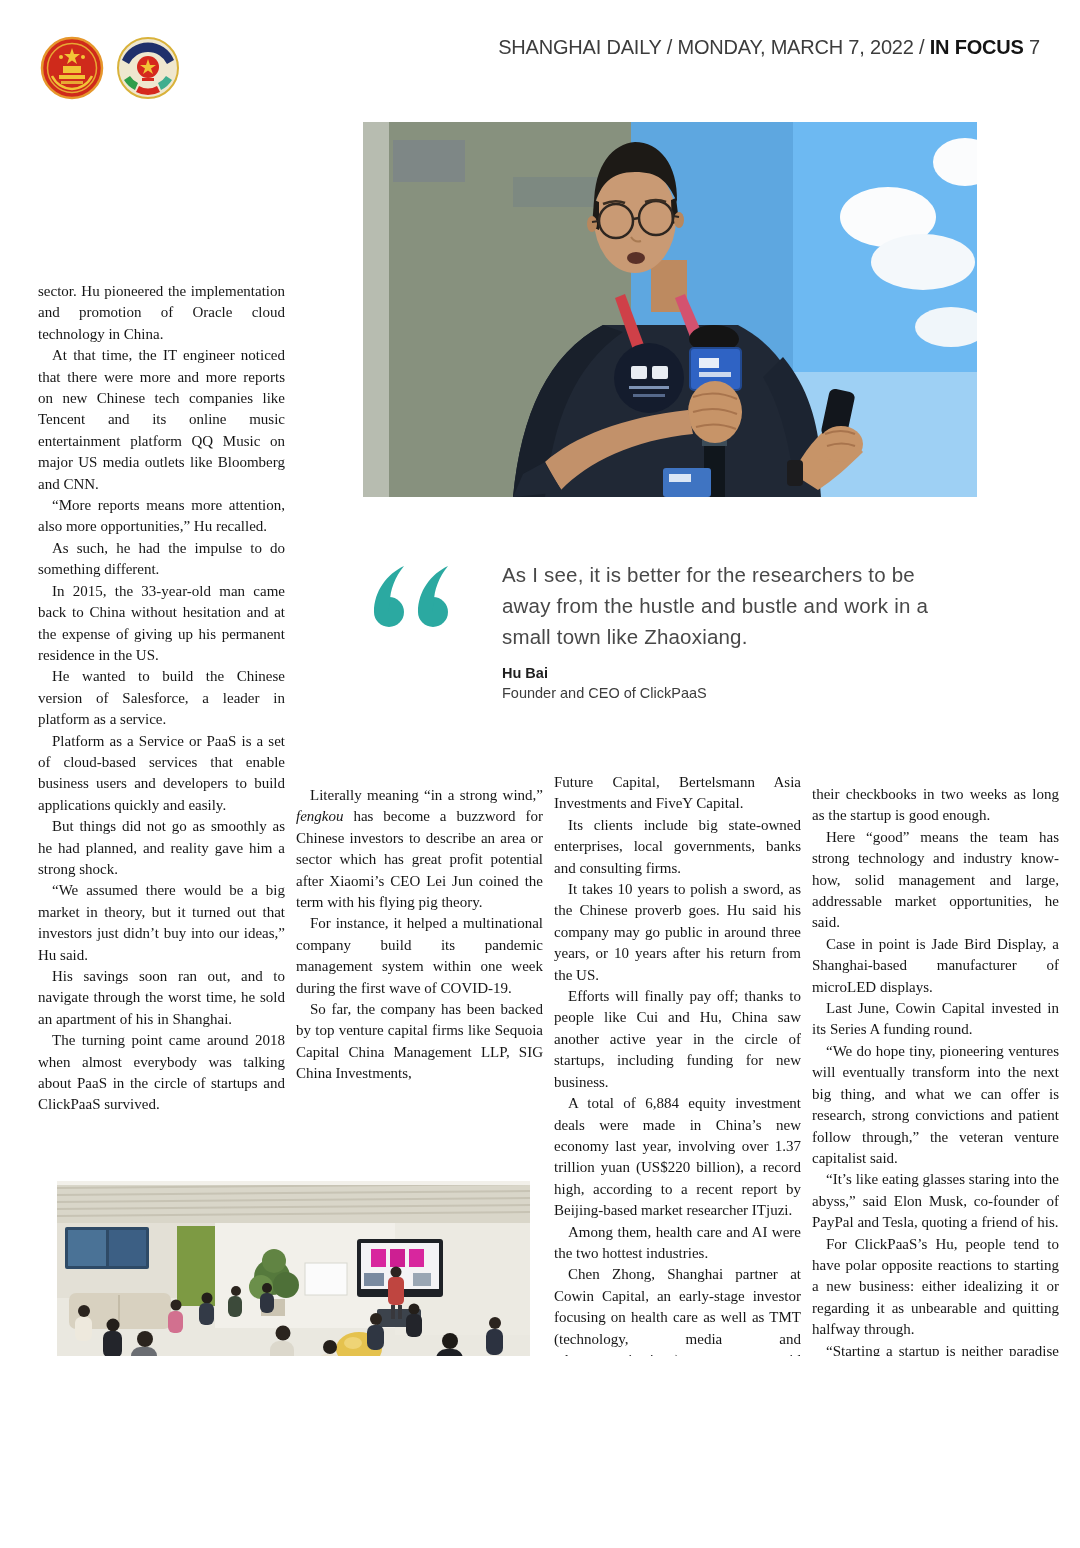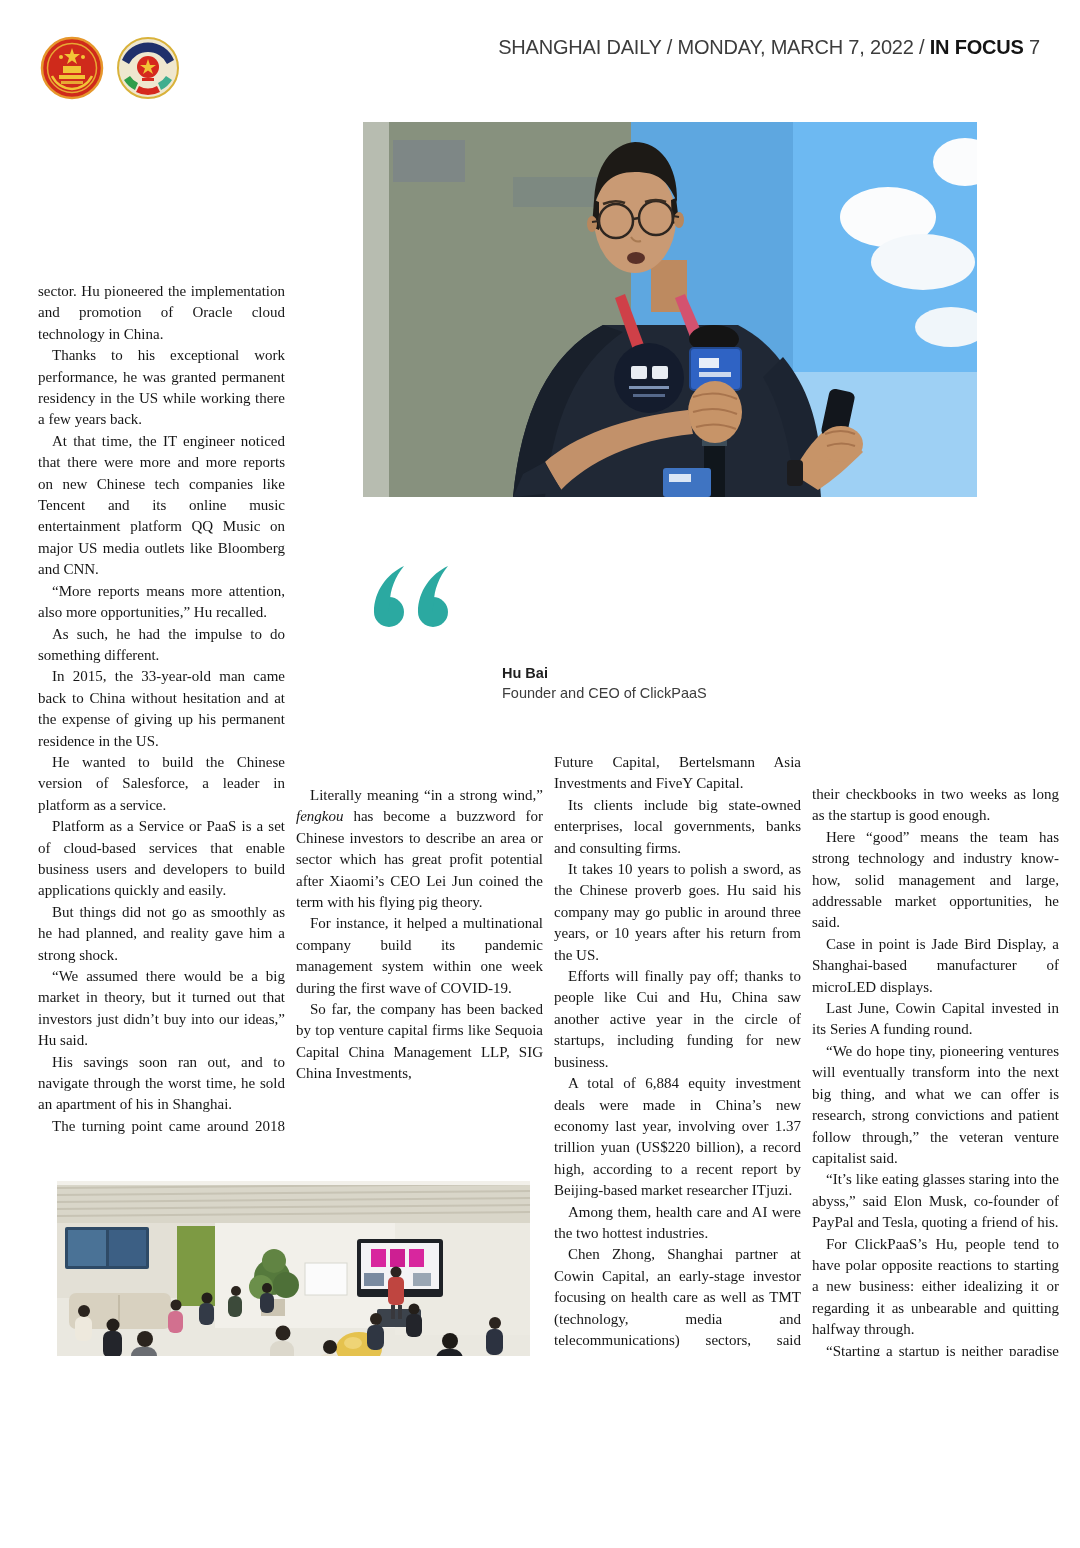"Thanks to his exceptional work" p.ind { html: <p>Thanks to his exceptional work performance, he was granted permanent residency in the US while working there a few years back.</p> -> none }
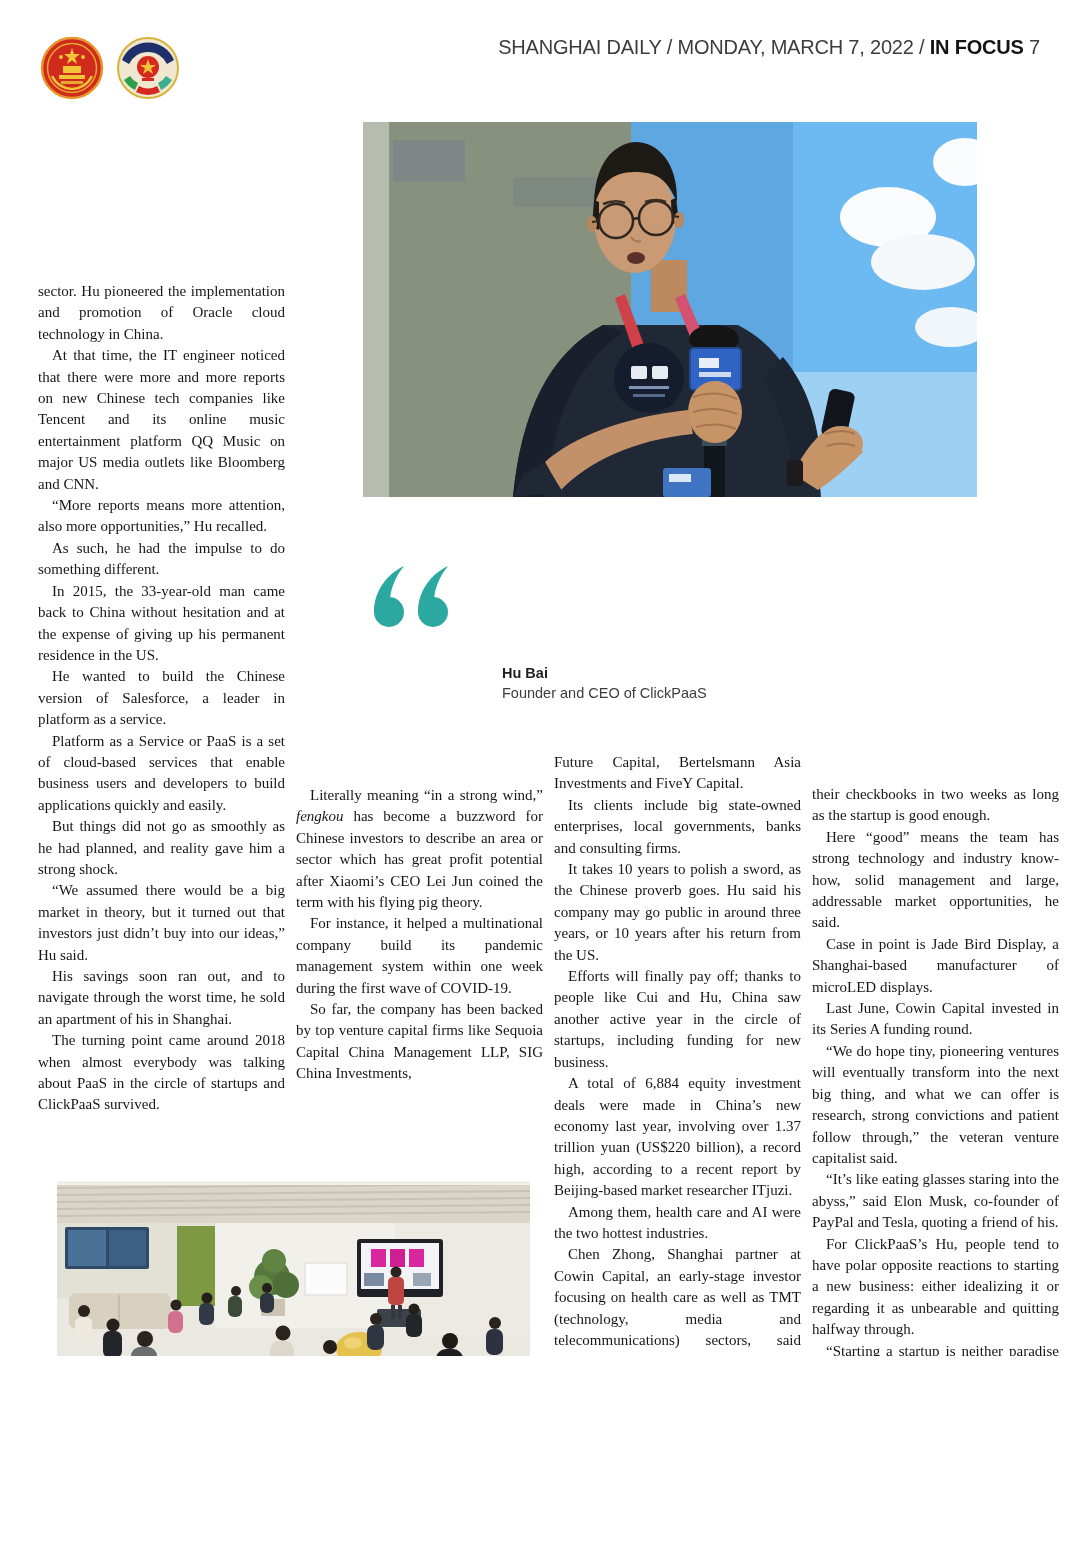"As I see, it is" div.quote-text { html: none -> <div>As I see, it is better for the researchers to be away from the hustle and bustle and work in a small town like Zhaoxiang.</div> }
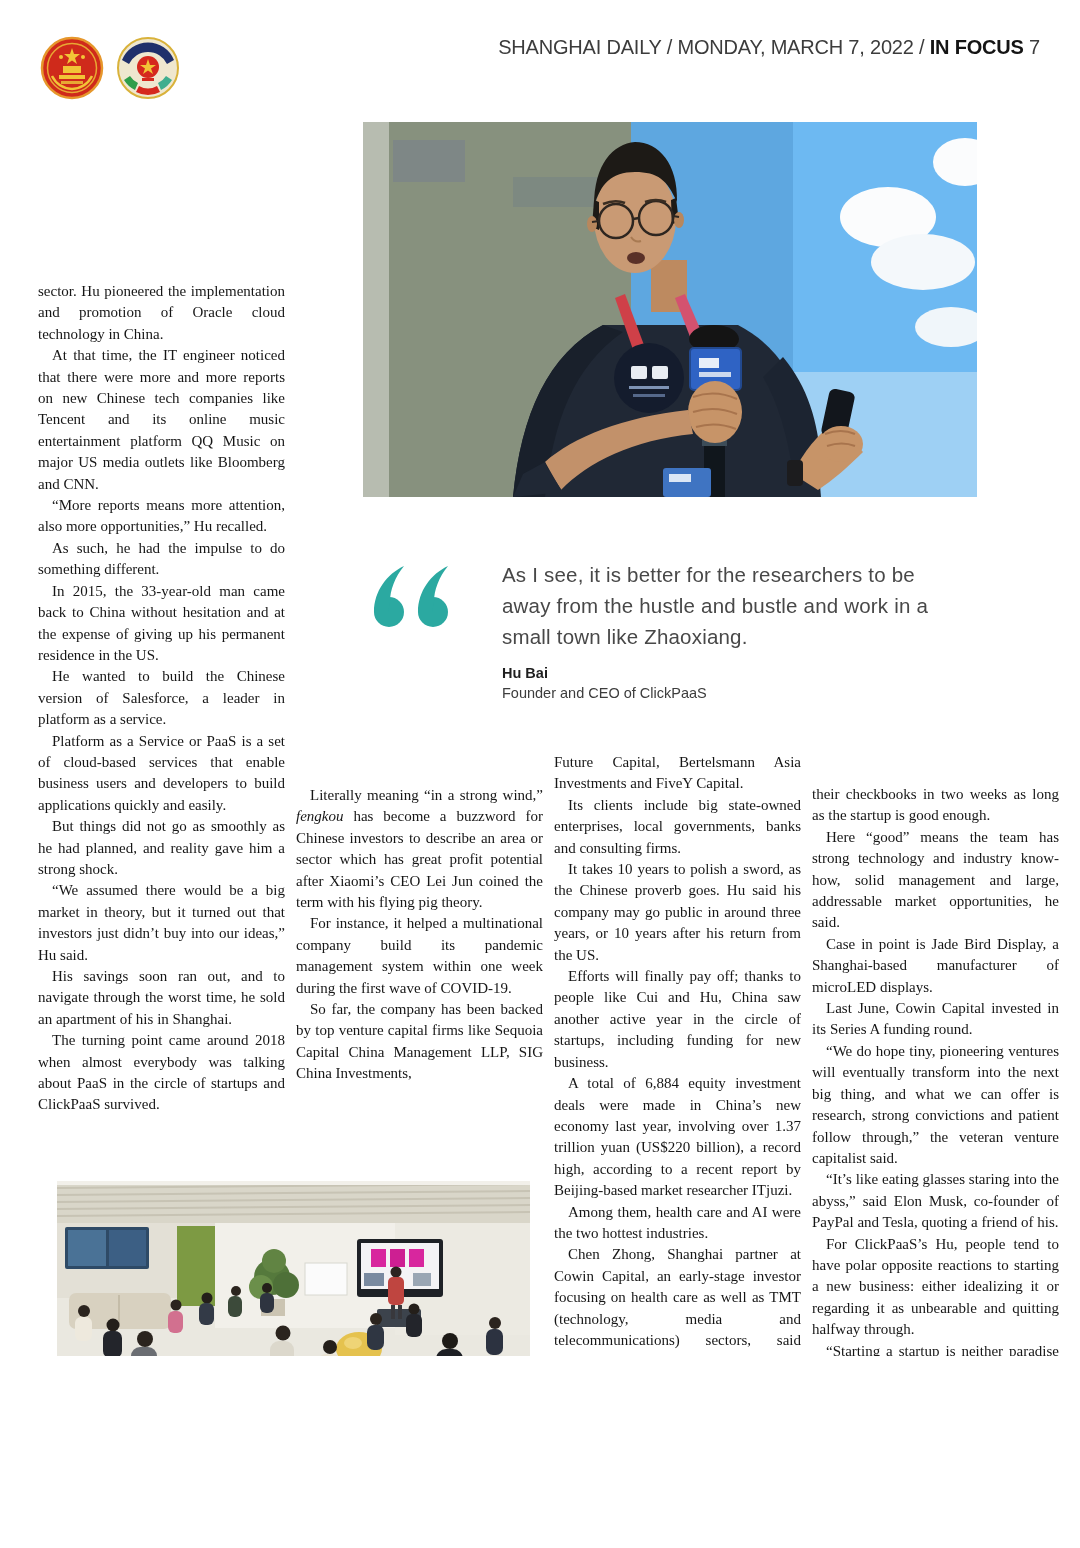"Future Capital, Bertelsmann Asia" .c3 { top: 752px -> 772px }
